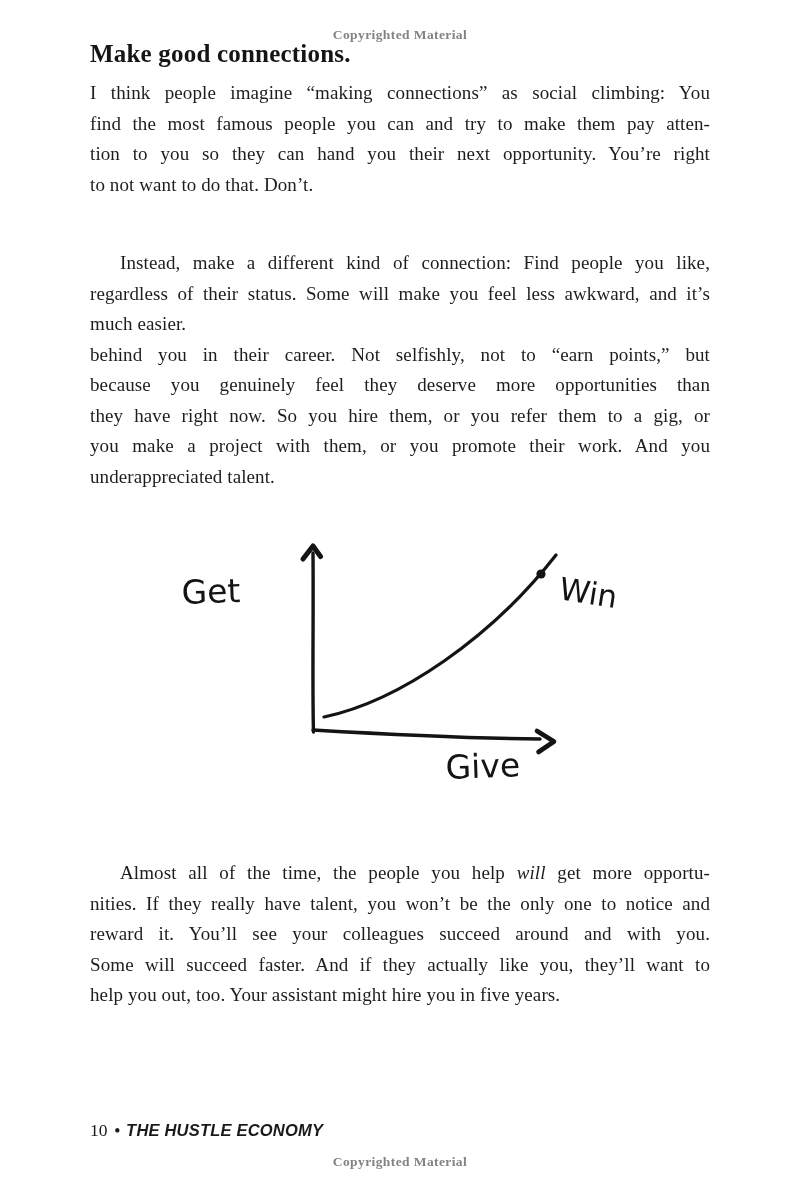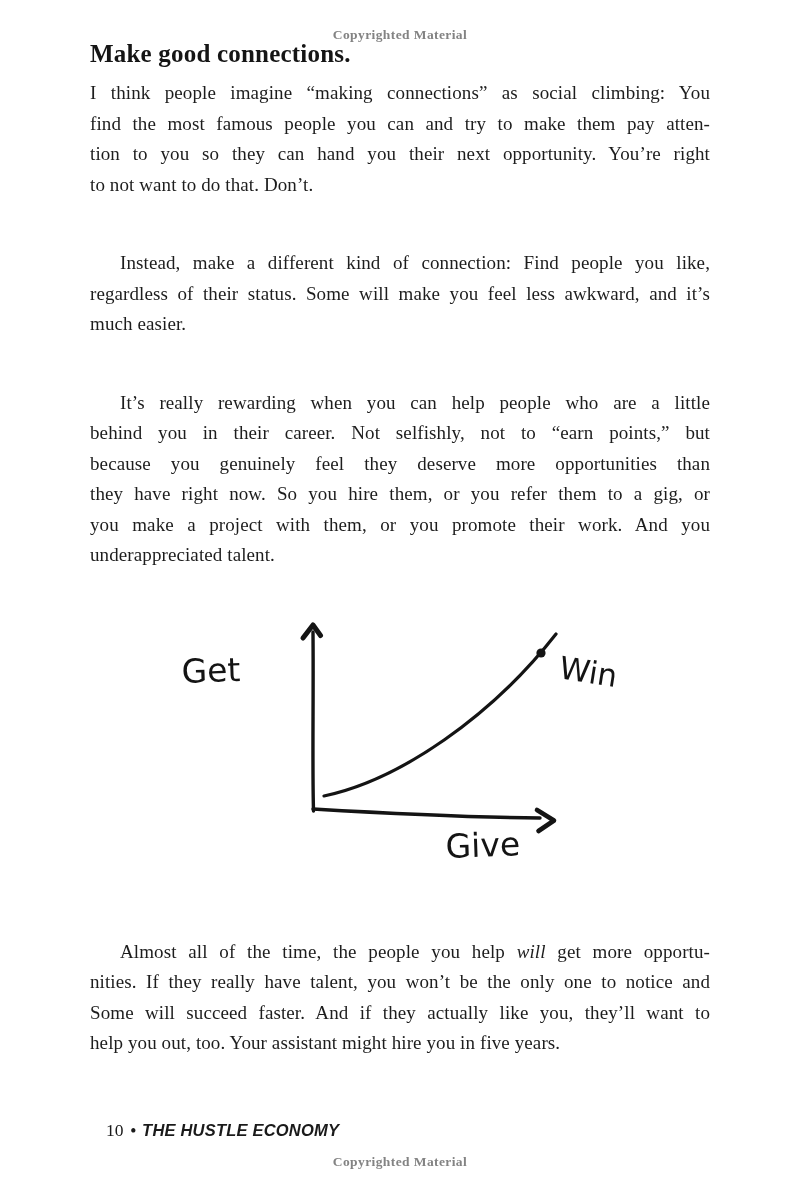"It’s really rewarding when you" div.line { html: <div>It’s really rewarding when you can help people who are a little</div> -> none }
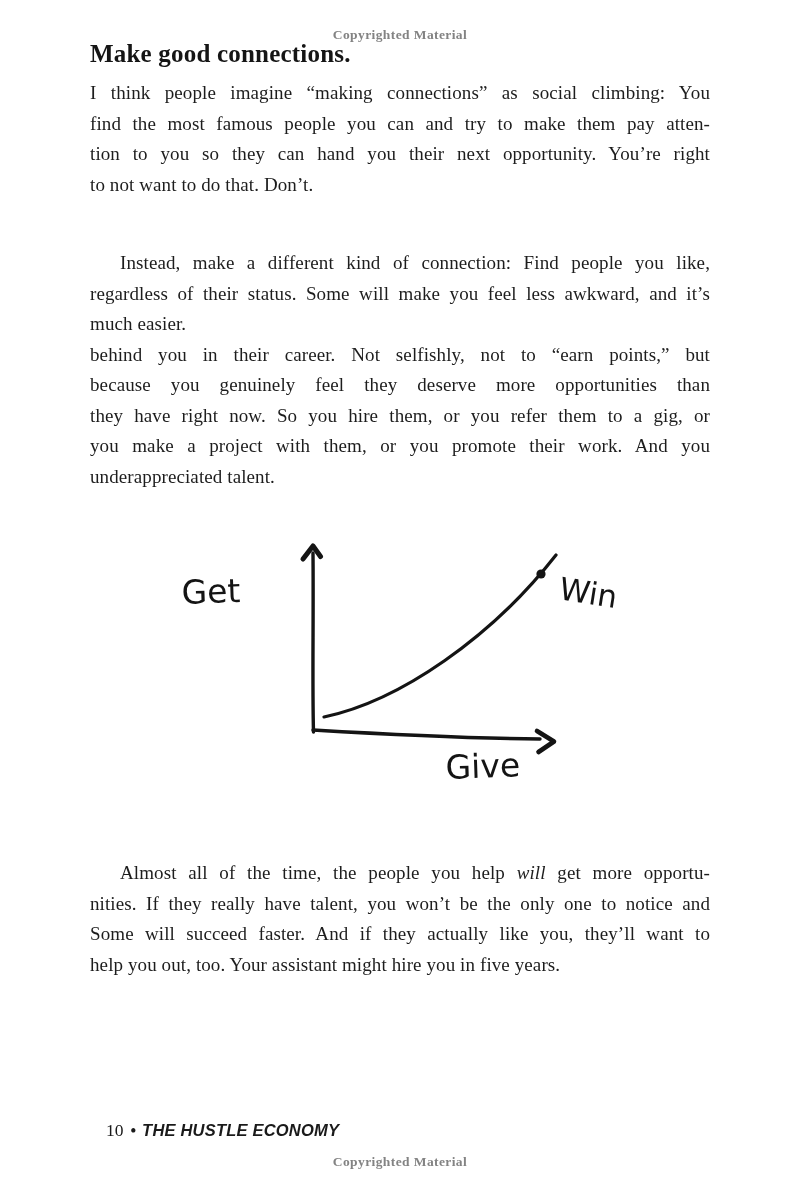"reward it. You’ll see your" div.line { html: none -> <div>reward it. You’ll see your colleagues succeed around and with you.</div> }
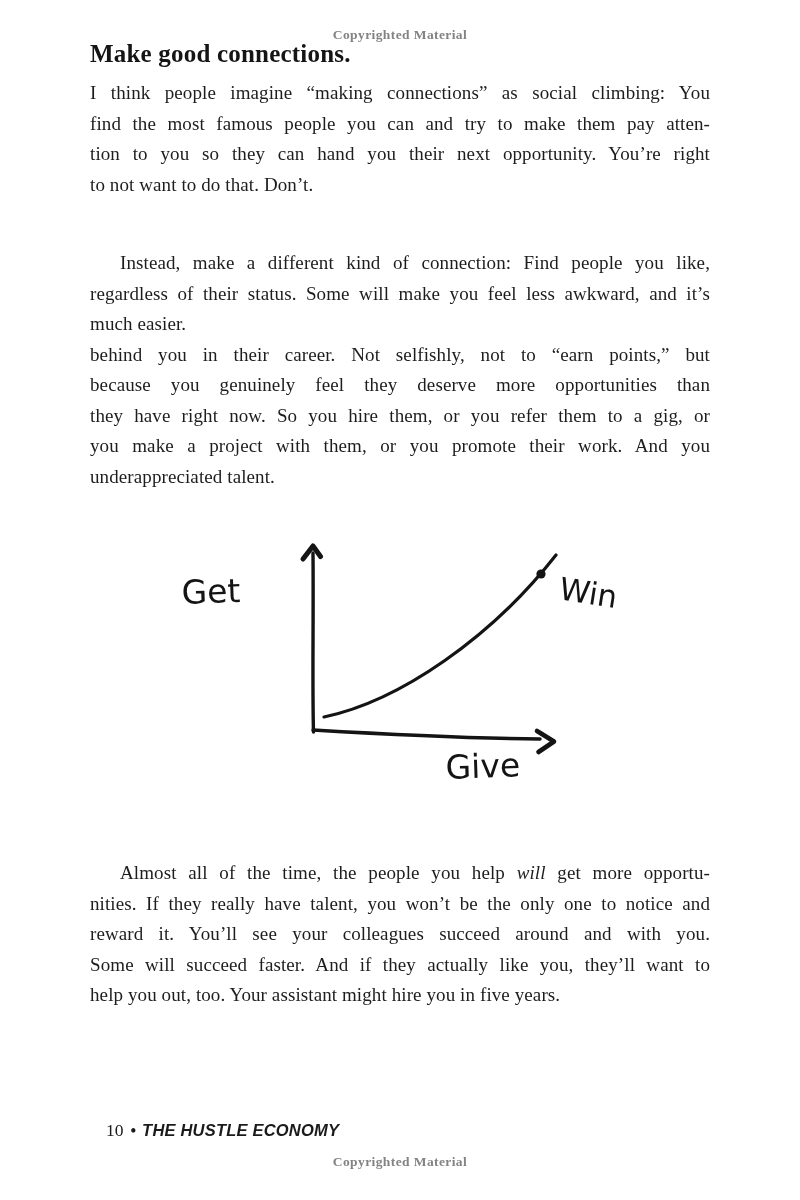"10 • THE HUSTLE ECONOMY" .footer { left: 106px -> 90px }
